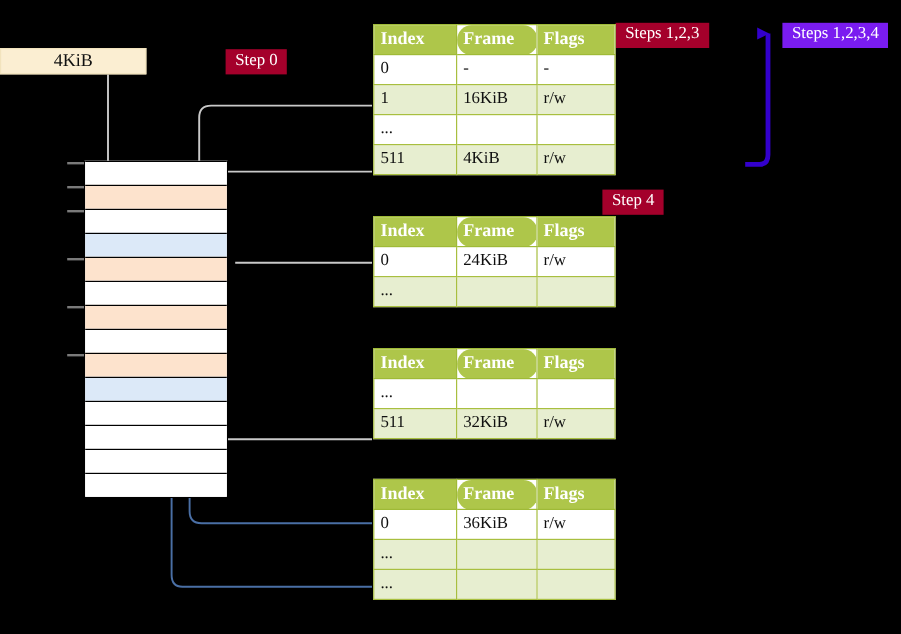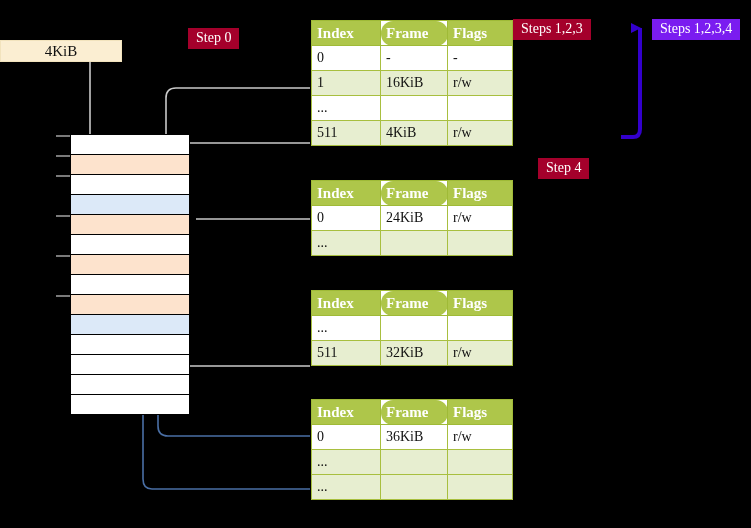"Step 0" div.badge { top: 28px -> 41px }
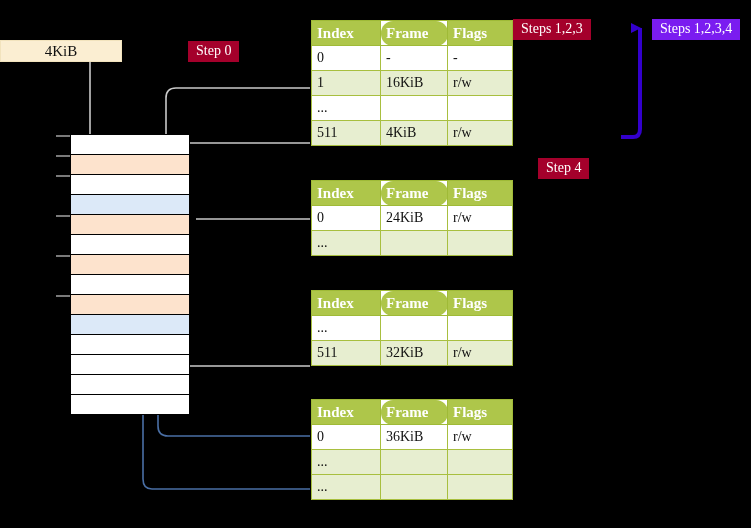"Step 4" div.badge { left: 538px -> 502px }
